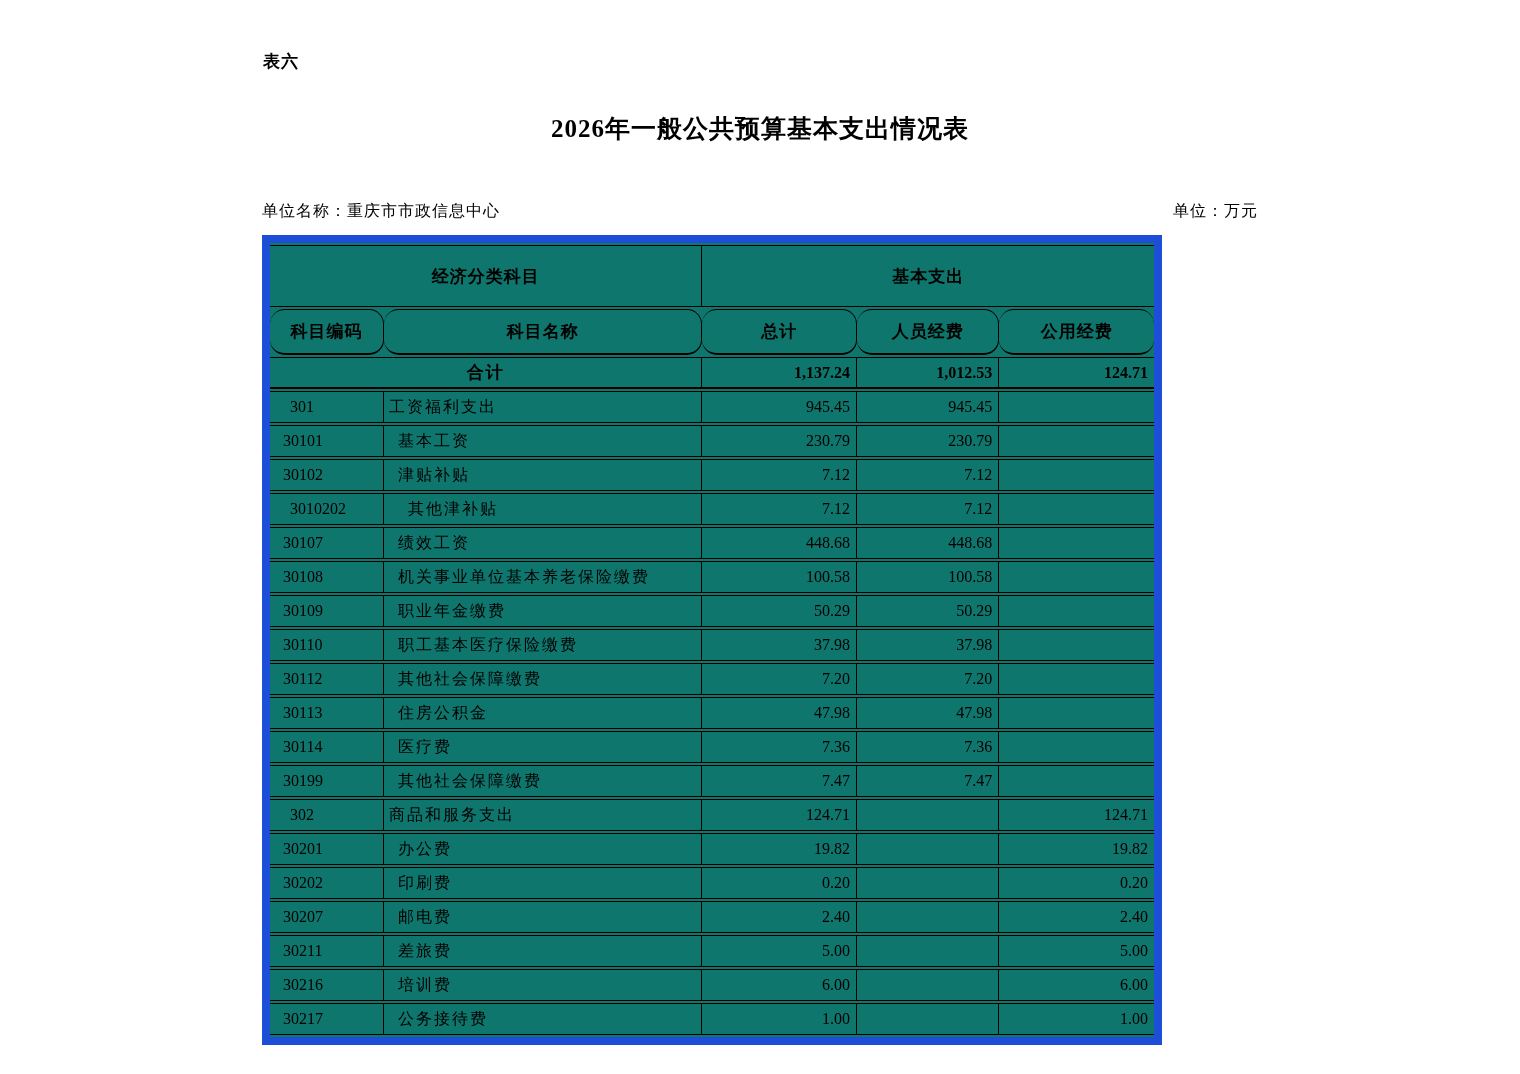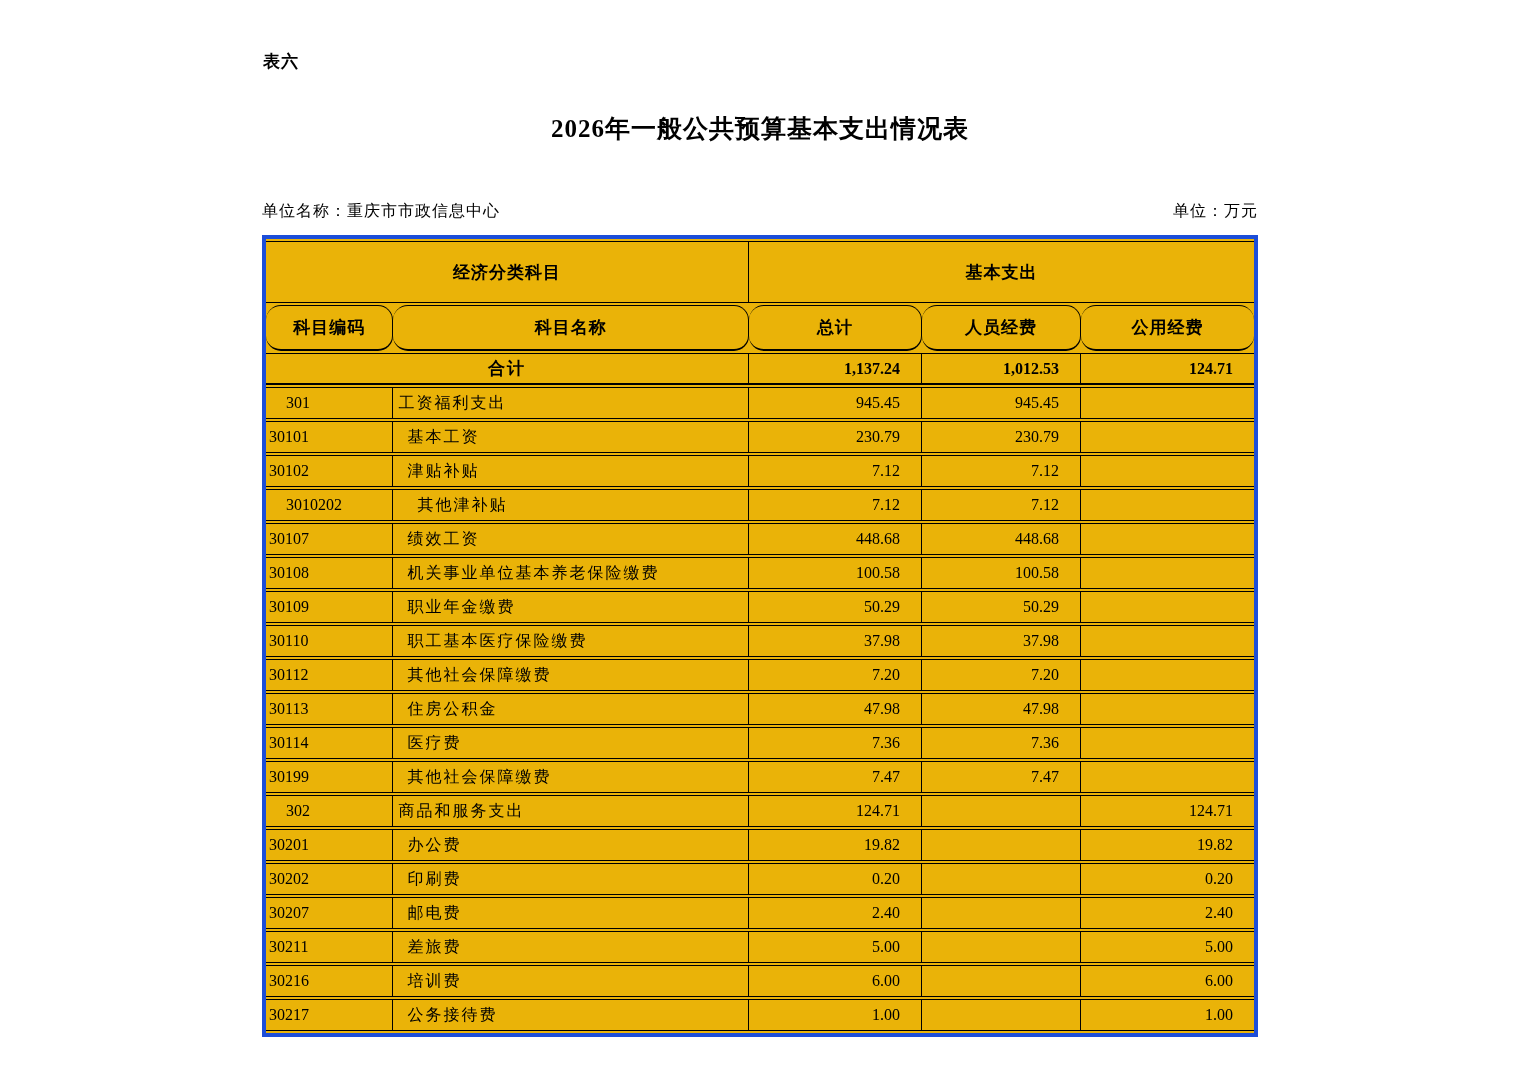"经济分类科目" .table-wrap { background: #eab308 -> #0f766e; border: 4px solid #1d4ed8 -> 8px solid #1d4ed8; width: 996px -> 900px }
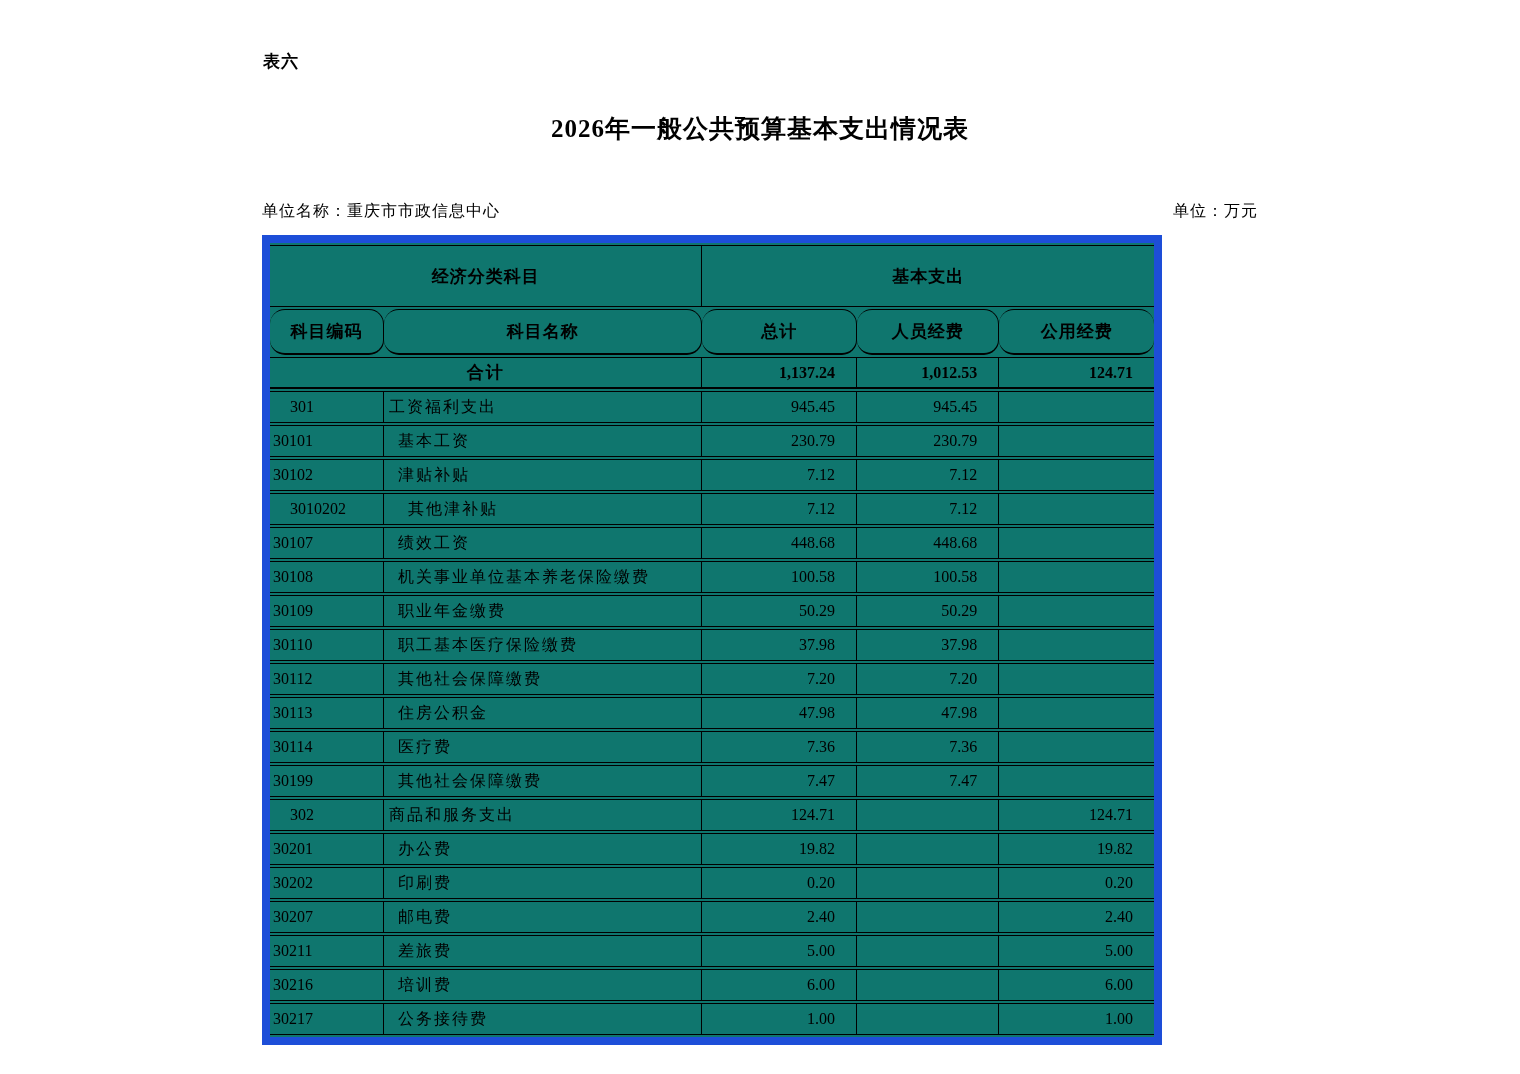"1,137.24" td.num { padding-right: 21px -> 6px }
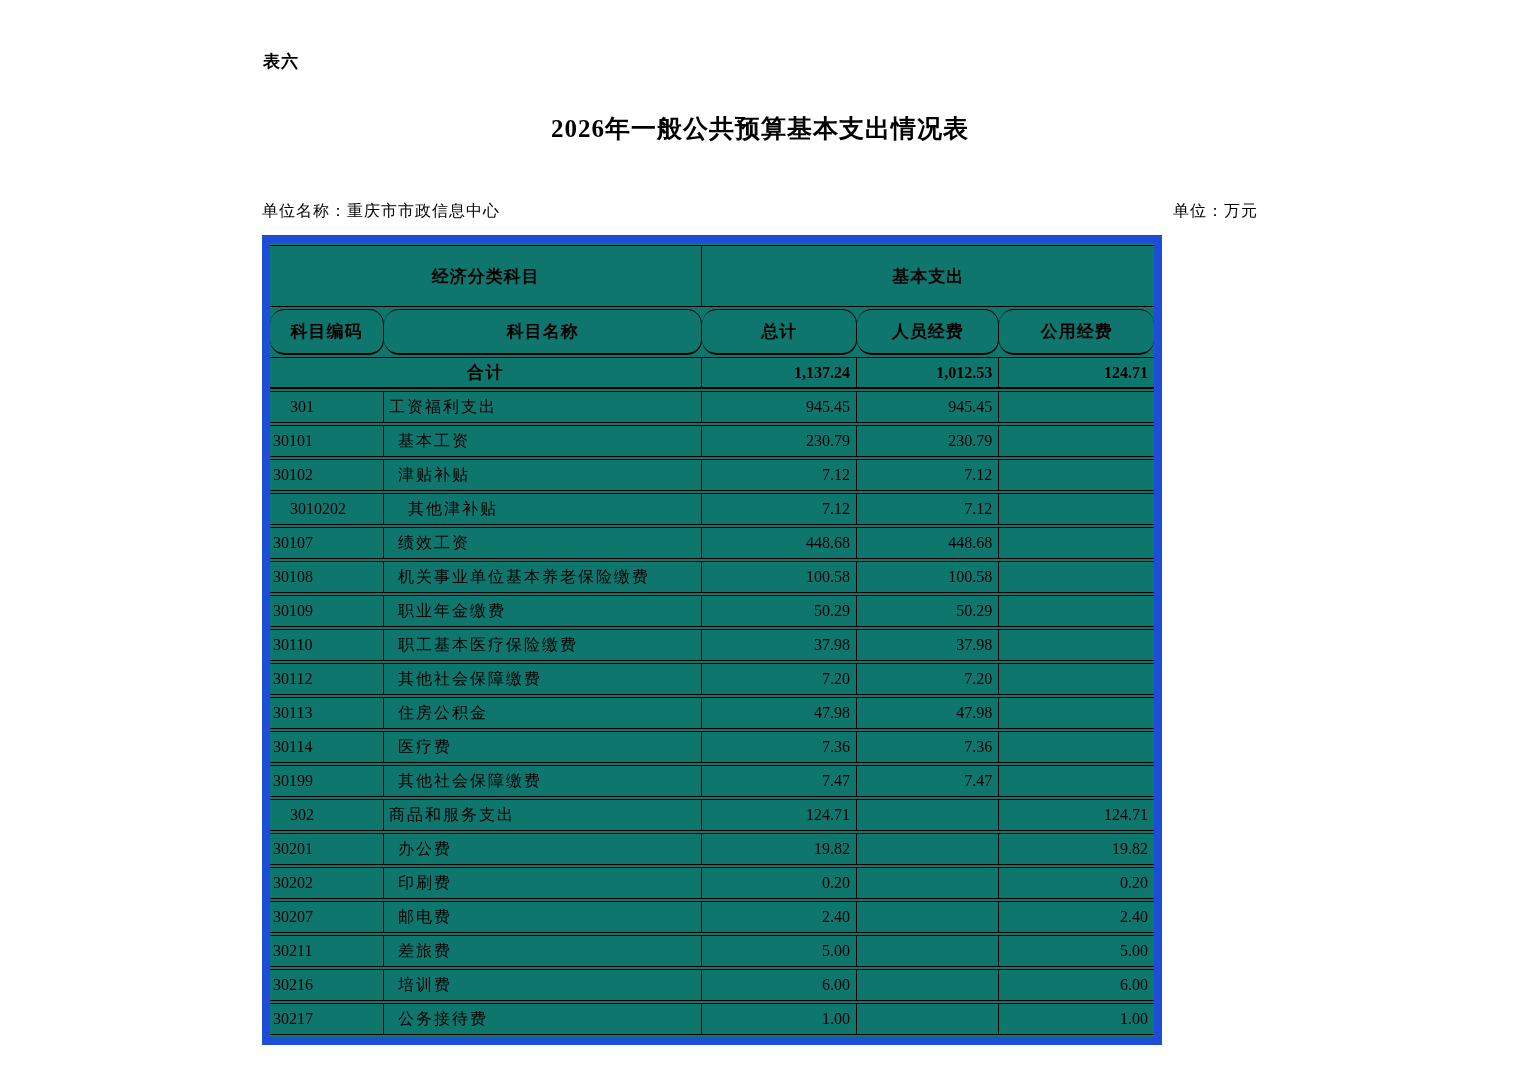"30101" td.code.lv2 { padding-left: 3px -> 13px }
